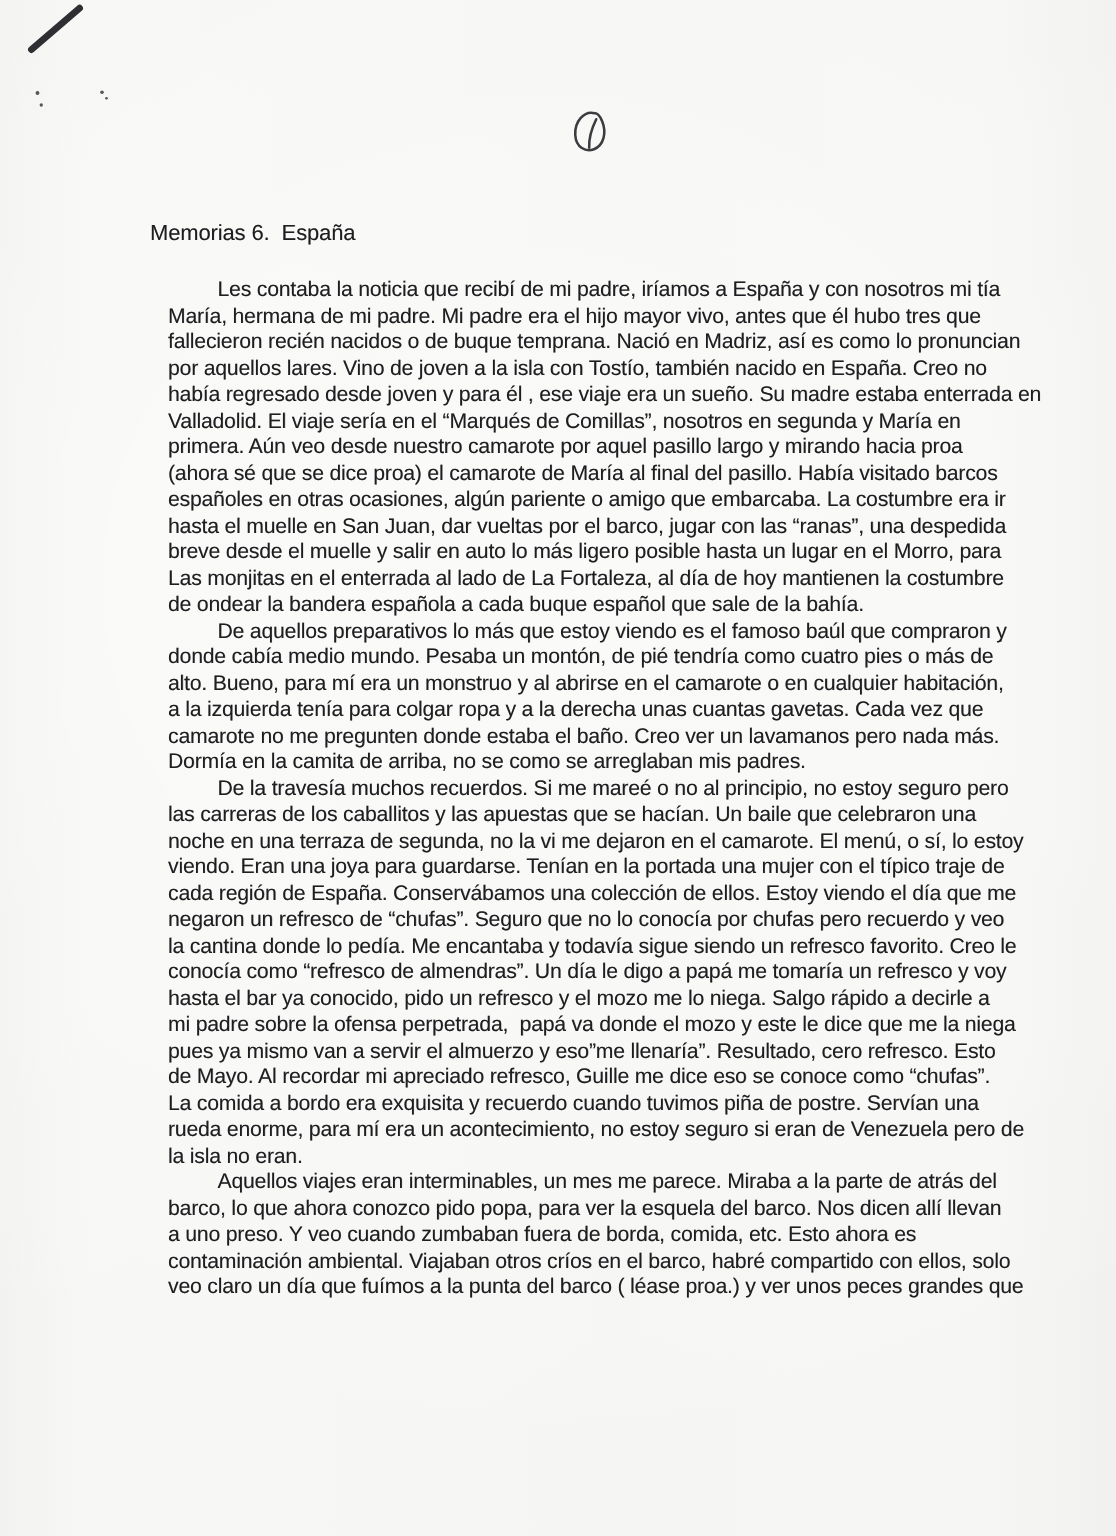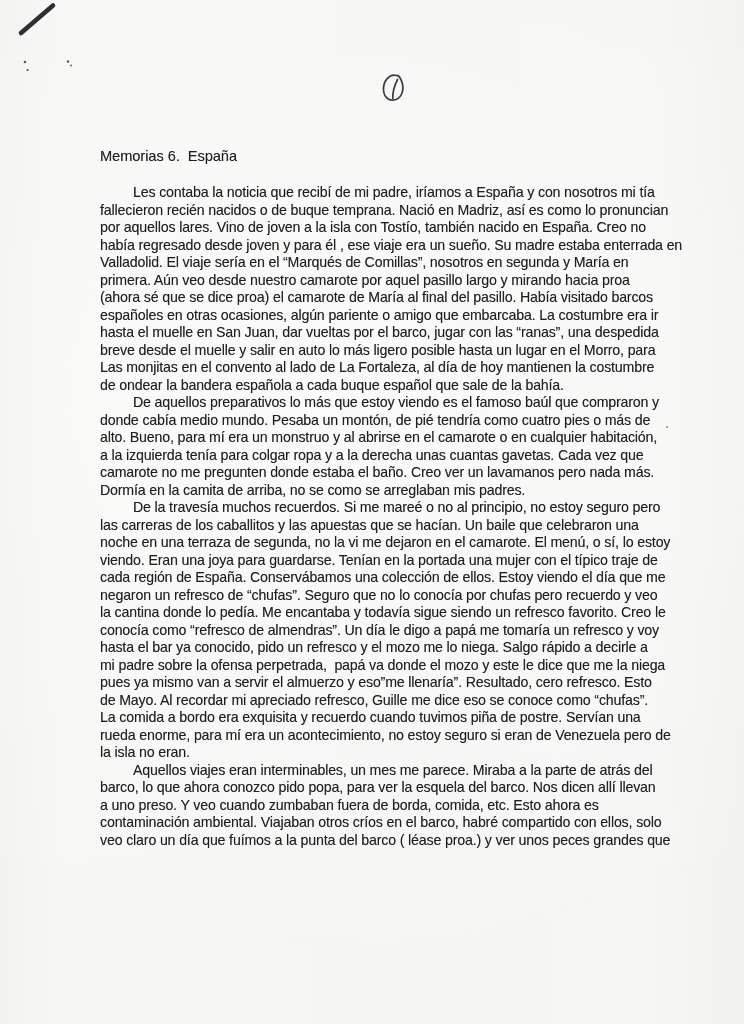"Les contaba la noticia que" .line { margin-left: none -> 12px }
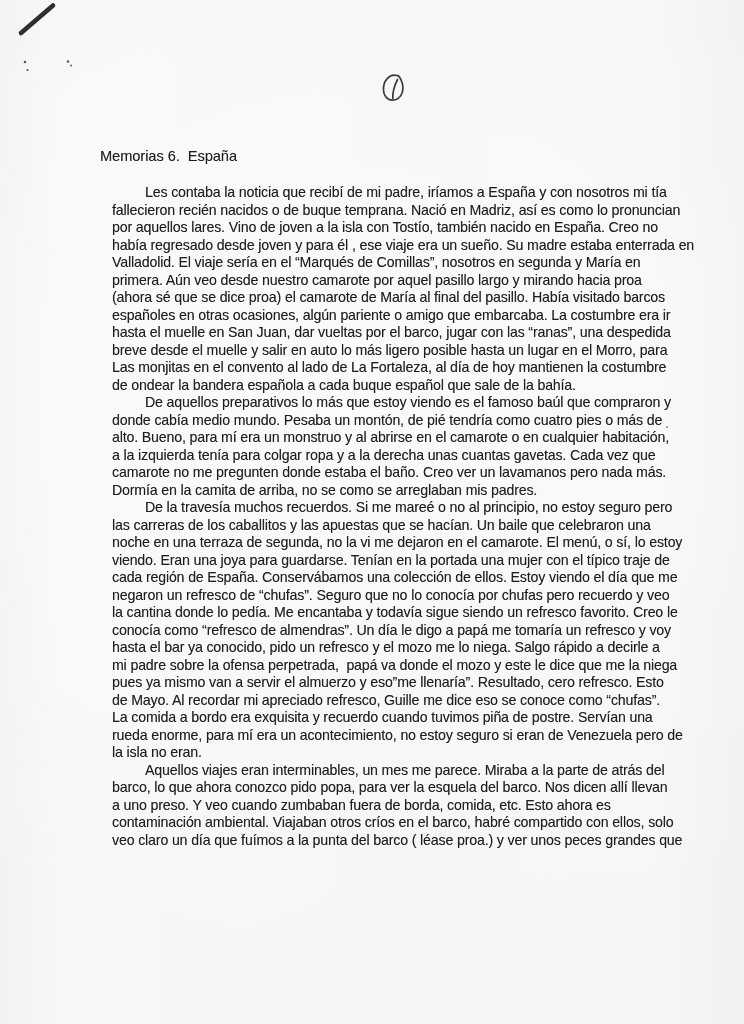"María, hermana de mi padre." div.line { html: none -> <div>María, hermana de mi padre. Mi padre era el hijo mayor vivo, antes que él hubo tres que</div> }
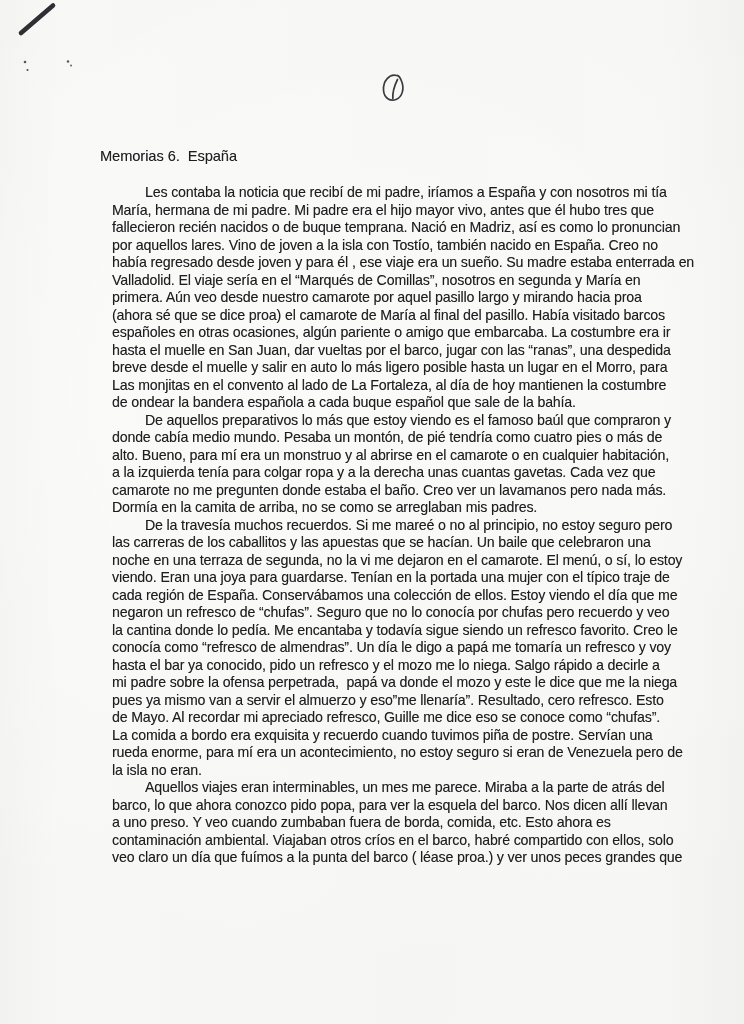"Las monjitas en el convento" div.line { text: convento -> enterrada }
